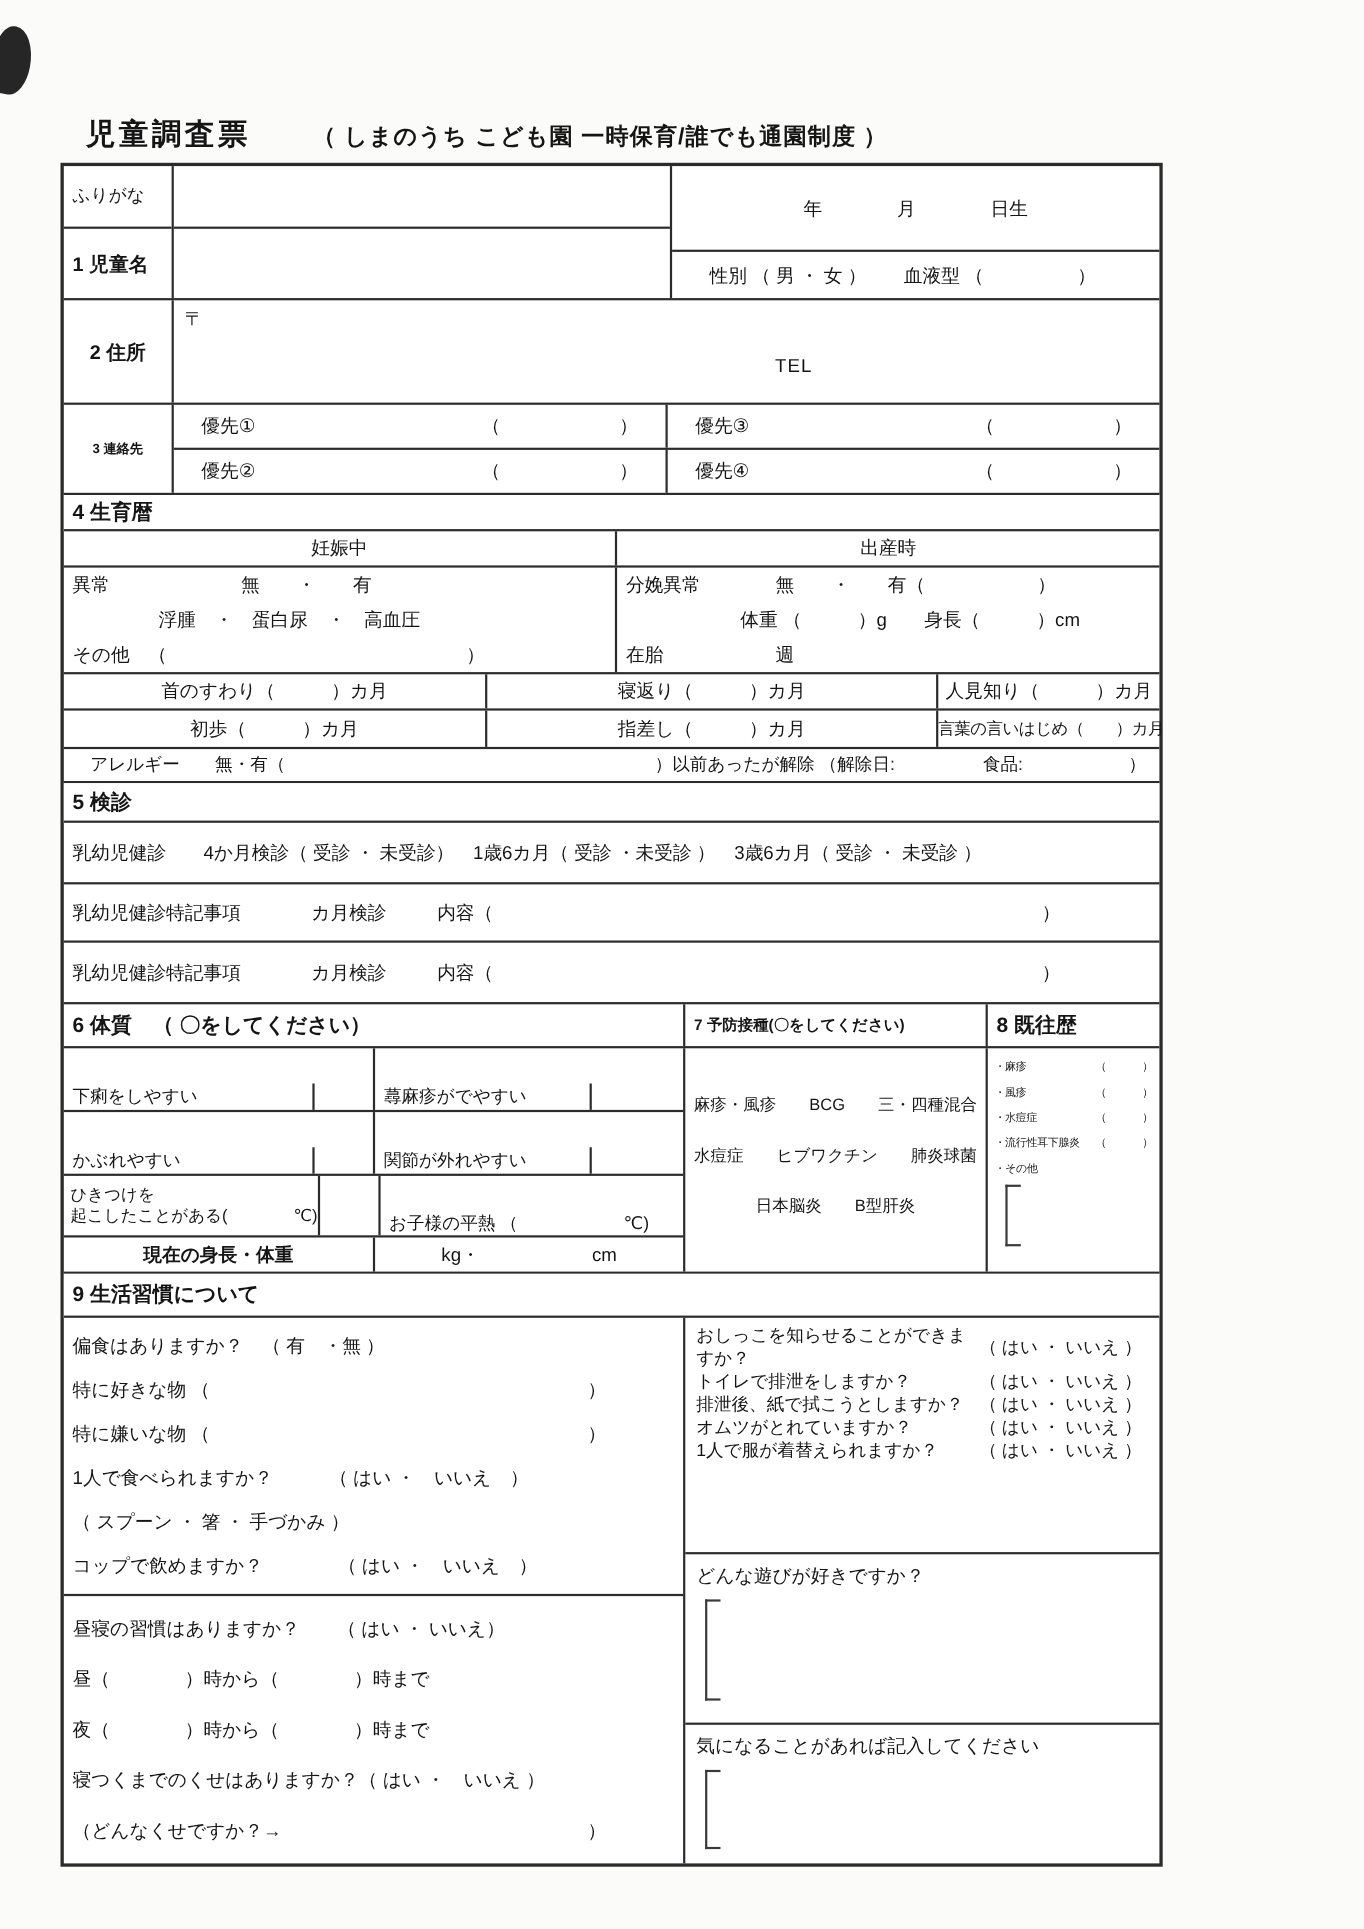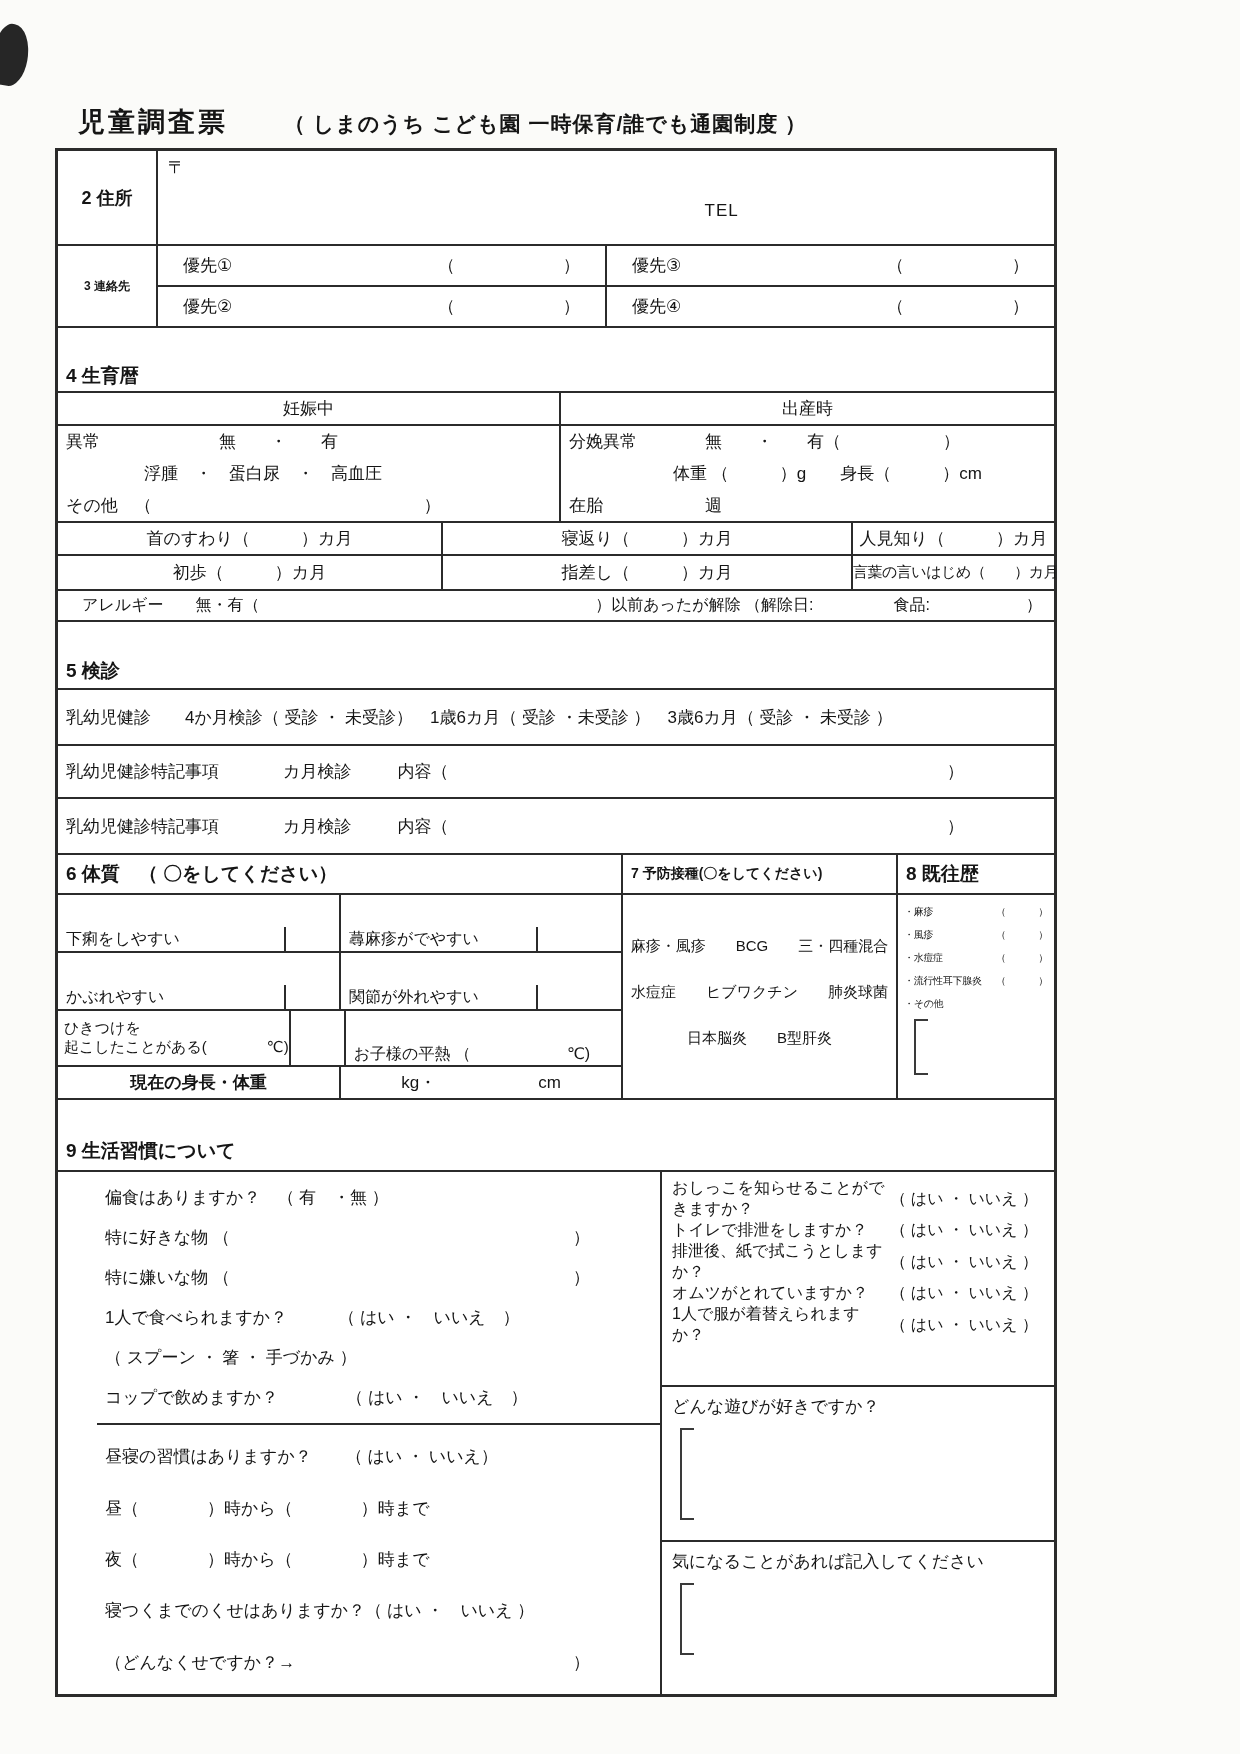"ふりがな" div.row { html: none -> <div> <div> <div>ふりがな</div> <div>1 児童名</div> </div> <div> <div></div> <div></div> </div> <div> <div>年 月 日生</div> <div>性別 （ 男 ・ 女 ） 血液型 （ ）</div> </div> </div> }
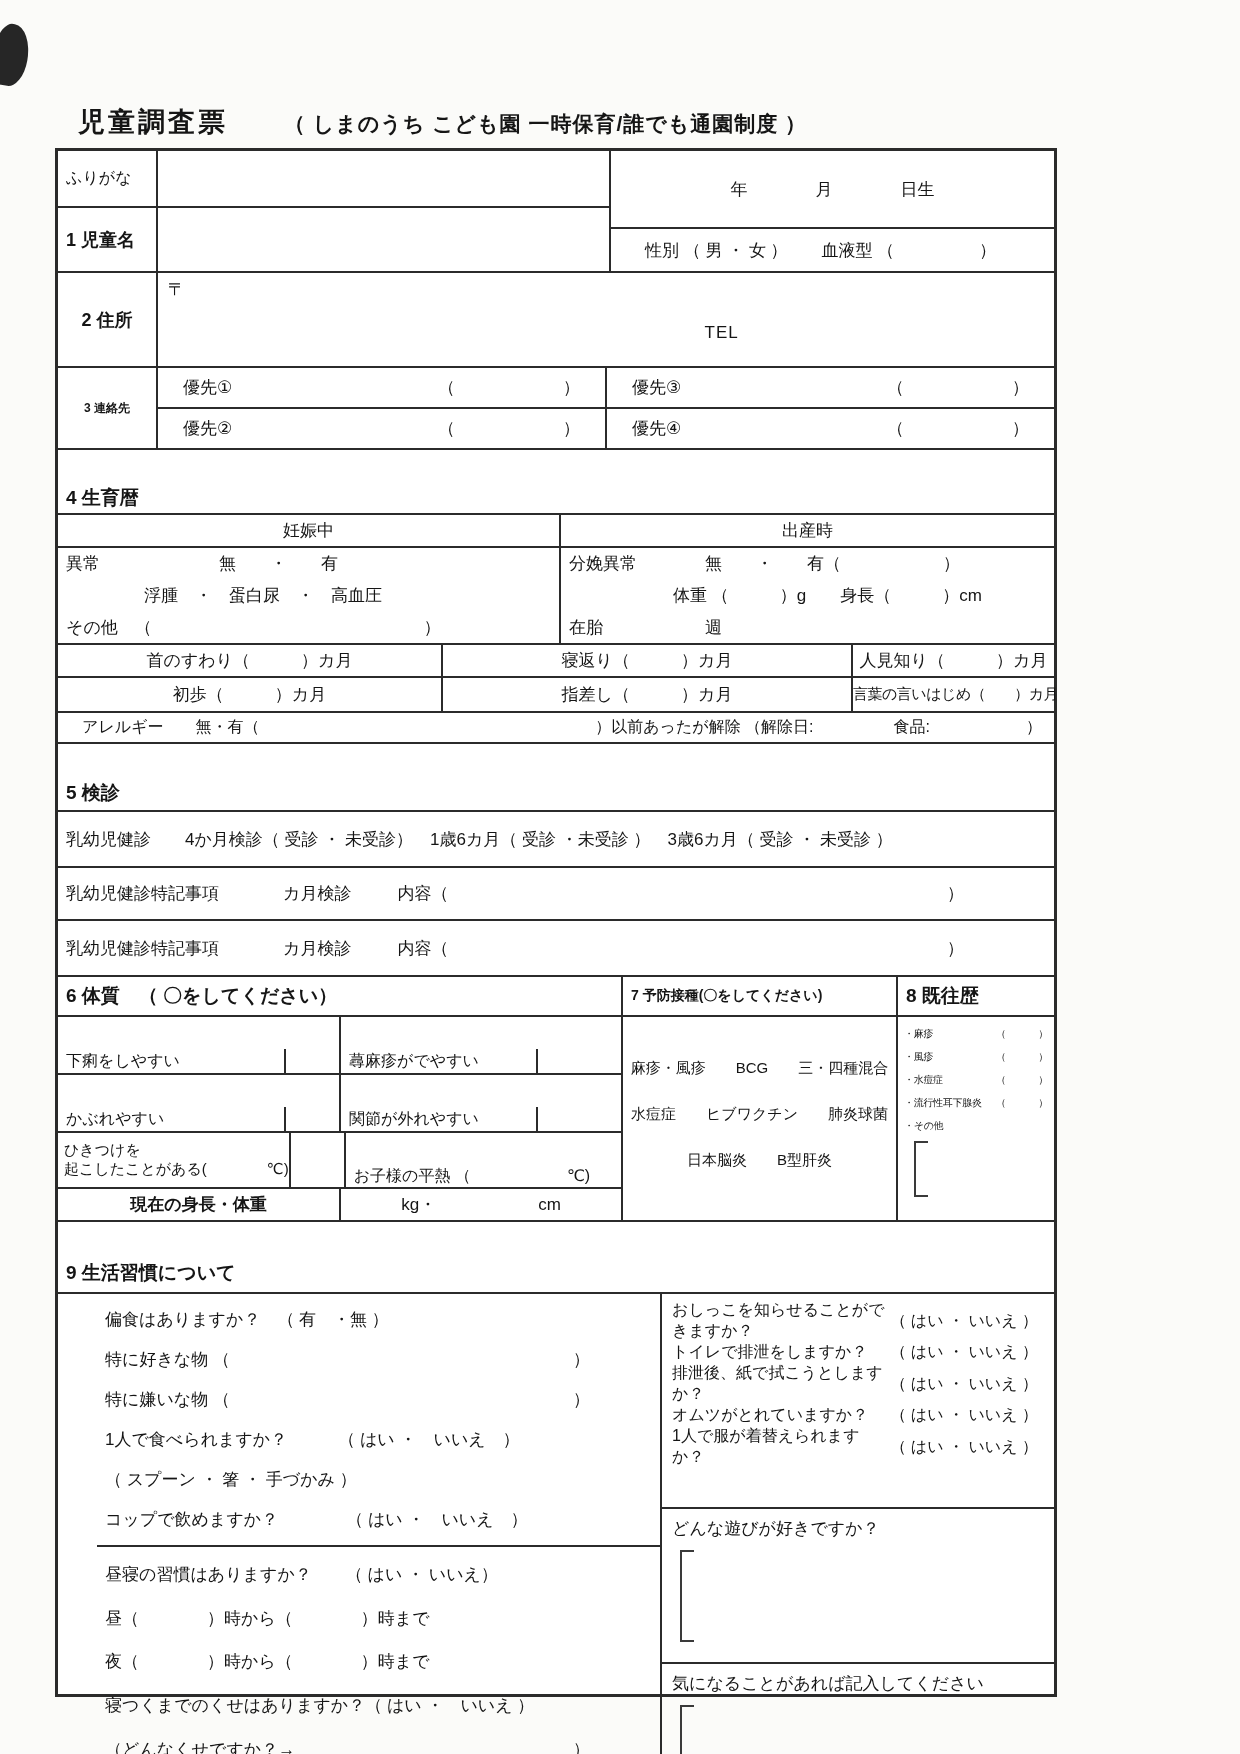"4 生育暦" .hdr { margin-top: 32px -> none }
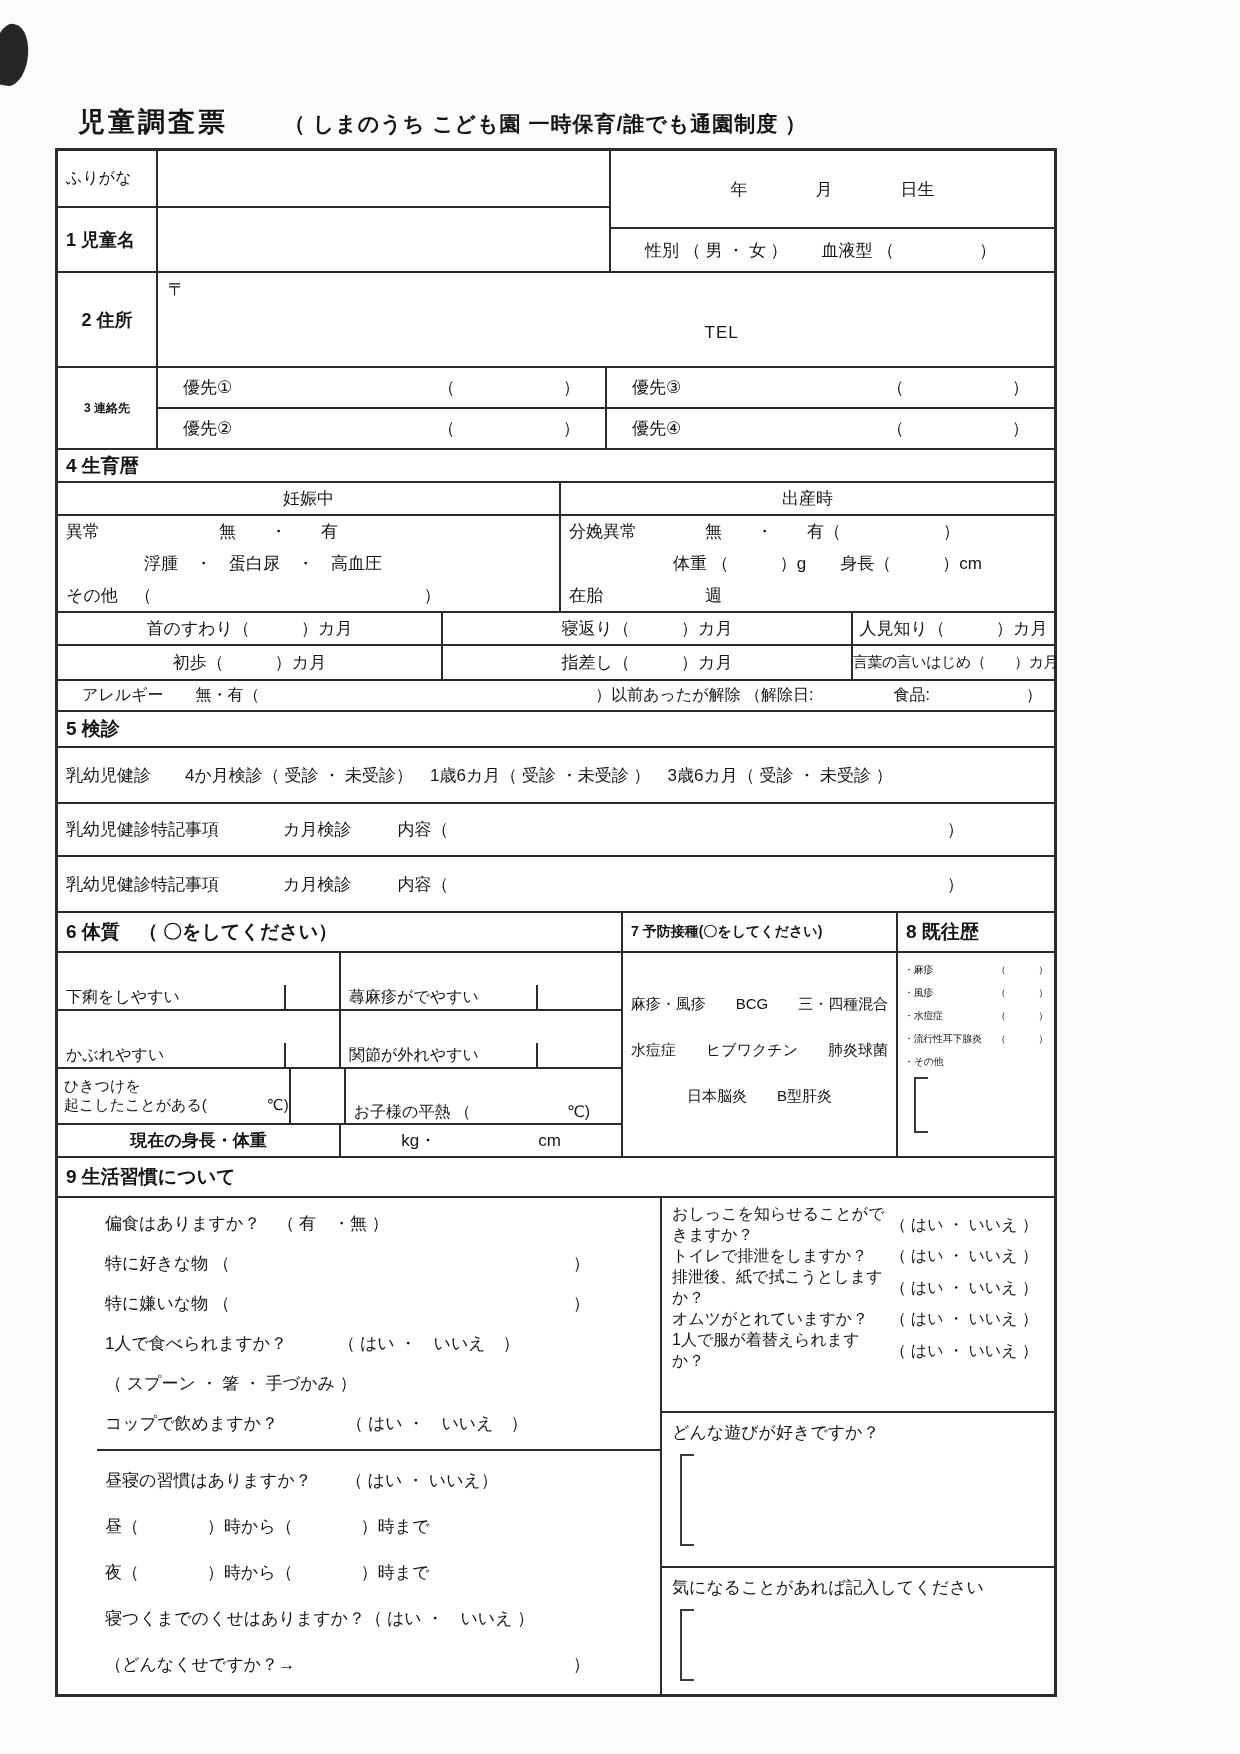"偏食はありますか？ （ 有 ・無 ）" .row:last-child { padding-left: 39px -> none }
